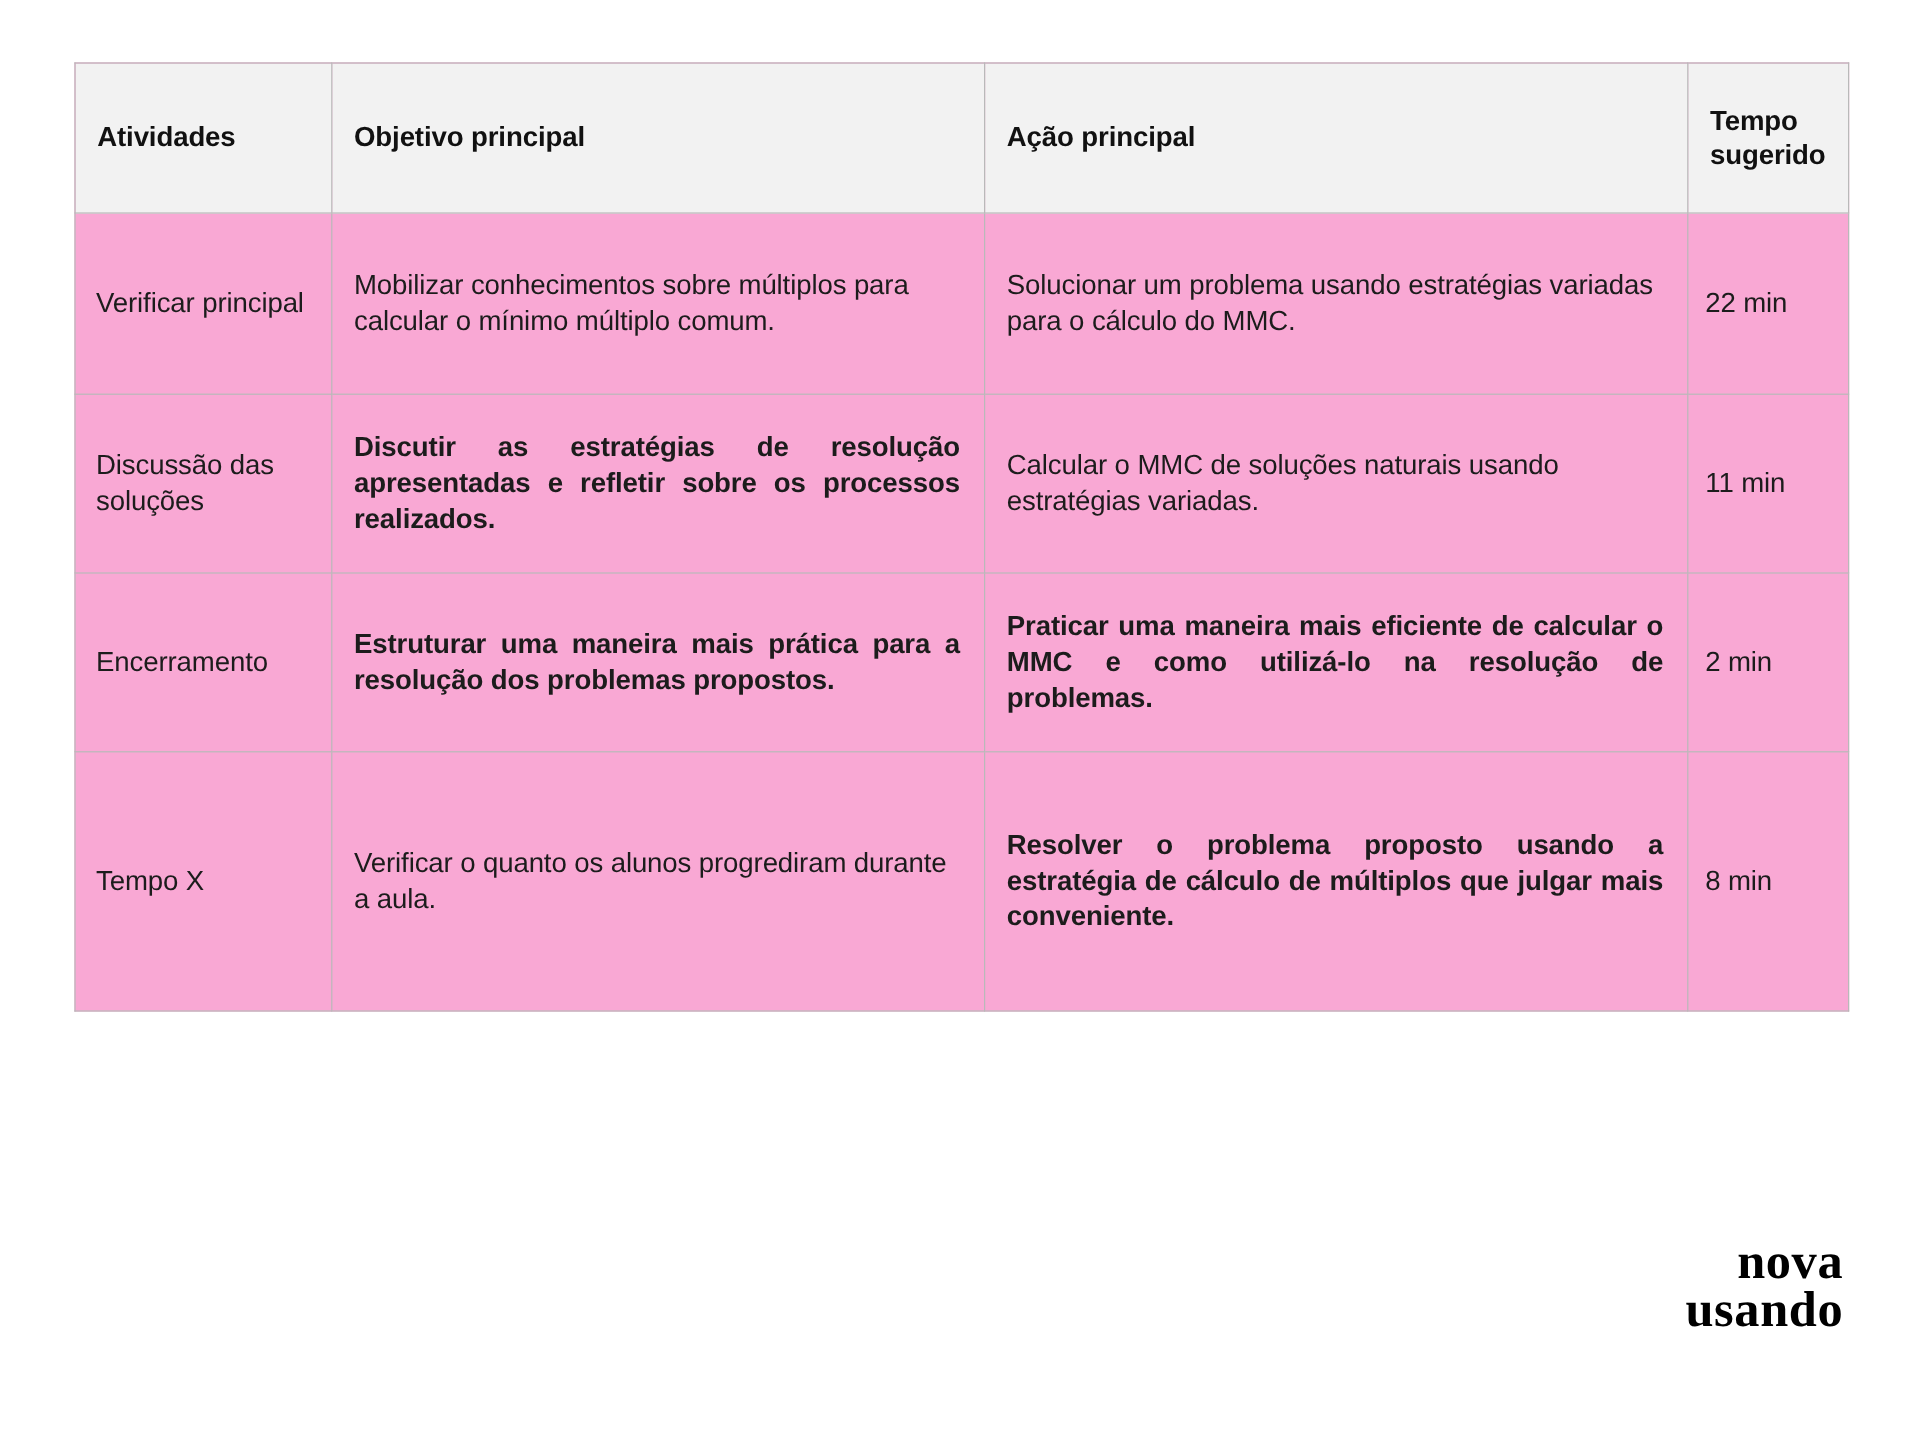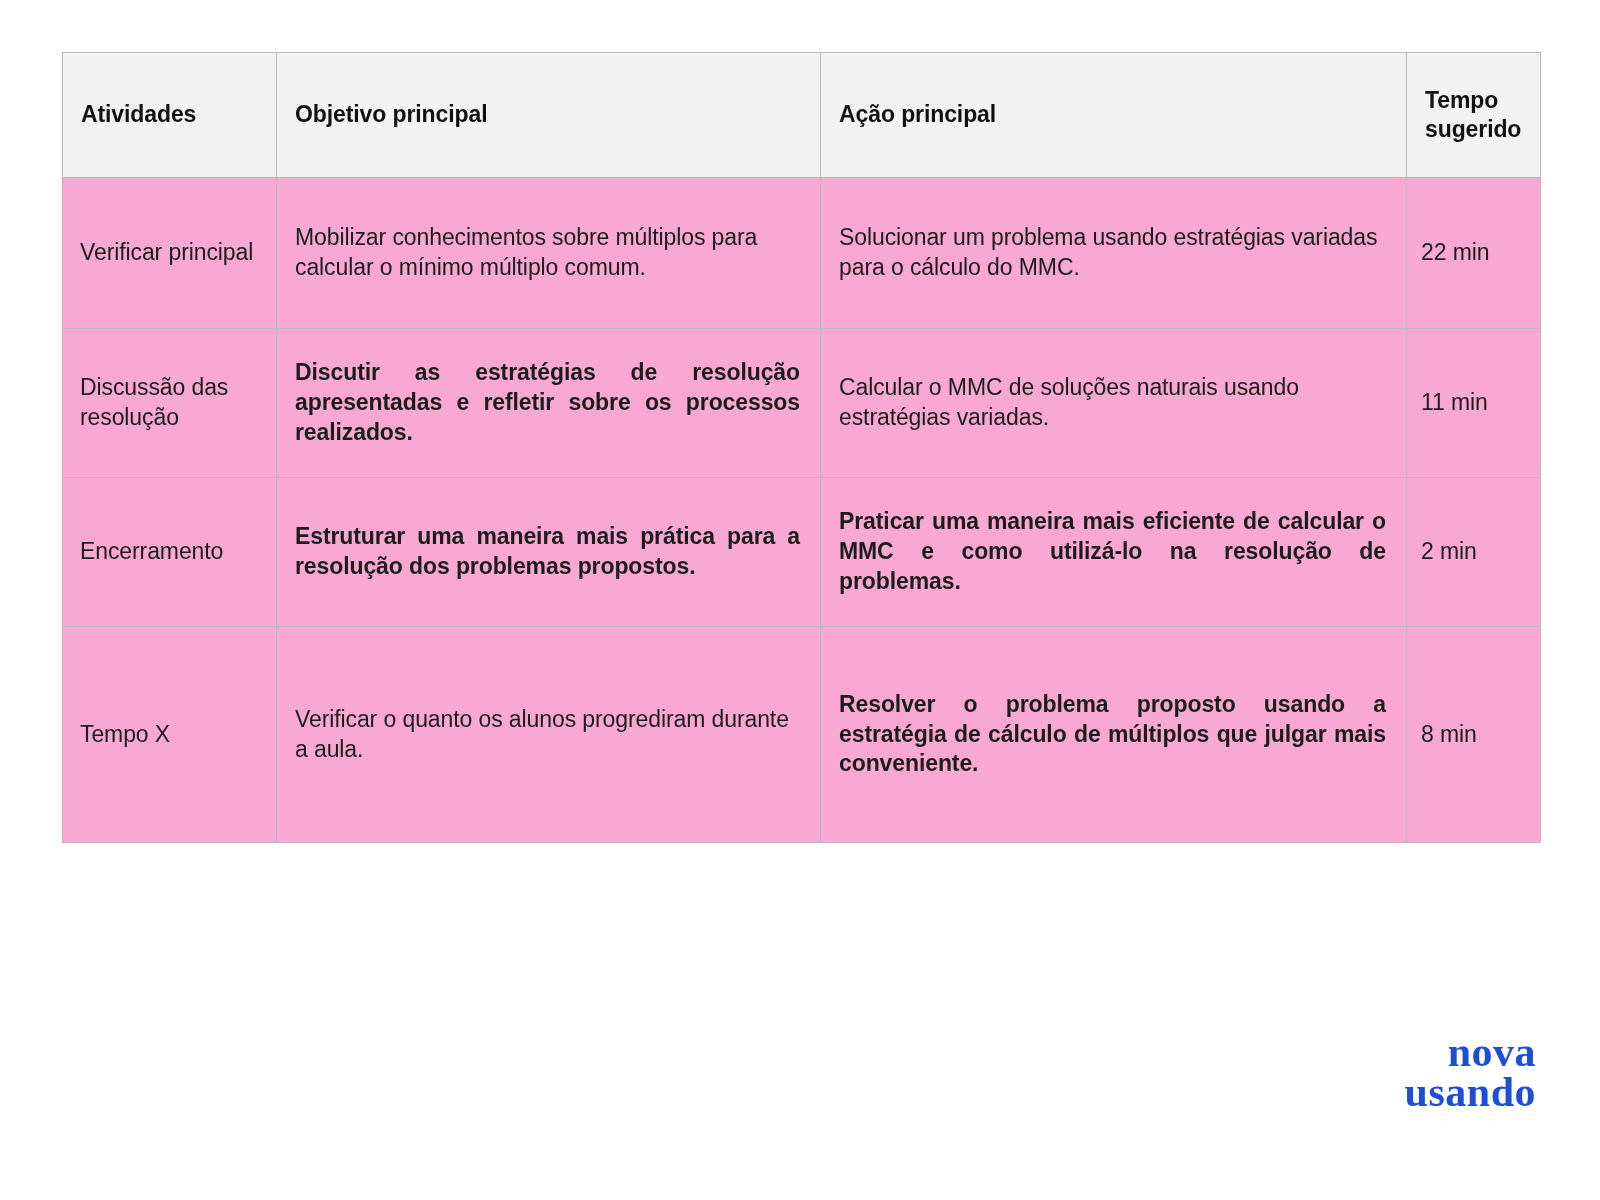"Discussão das resolução" div.cellpad { text: resolução -> soluções }
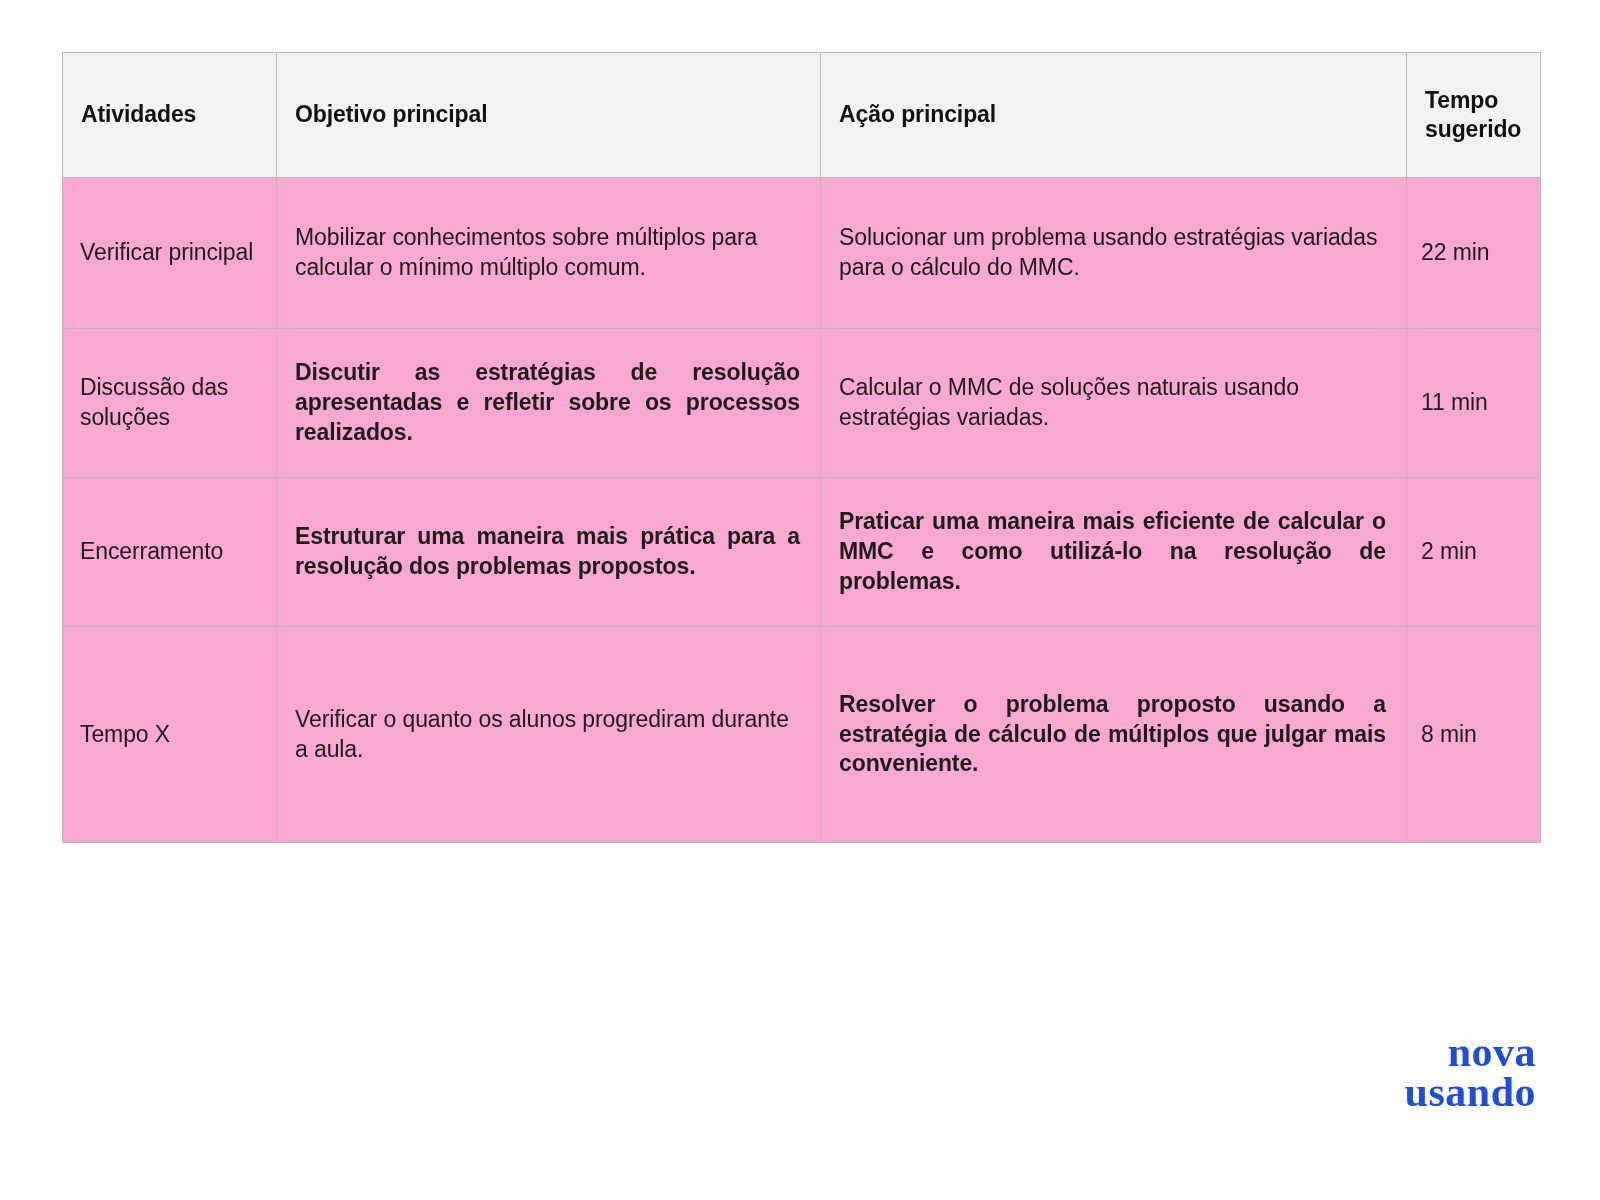"nova" .brand { color: #1d4ed8 -> #000000 }
